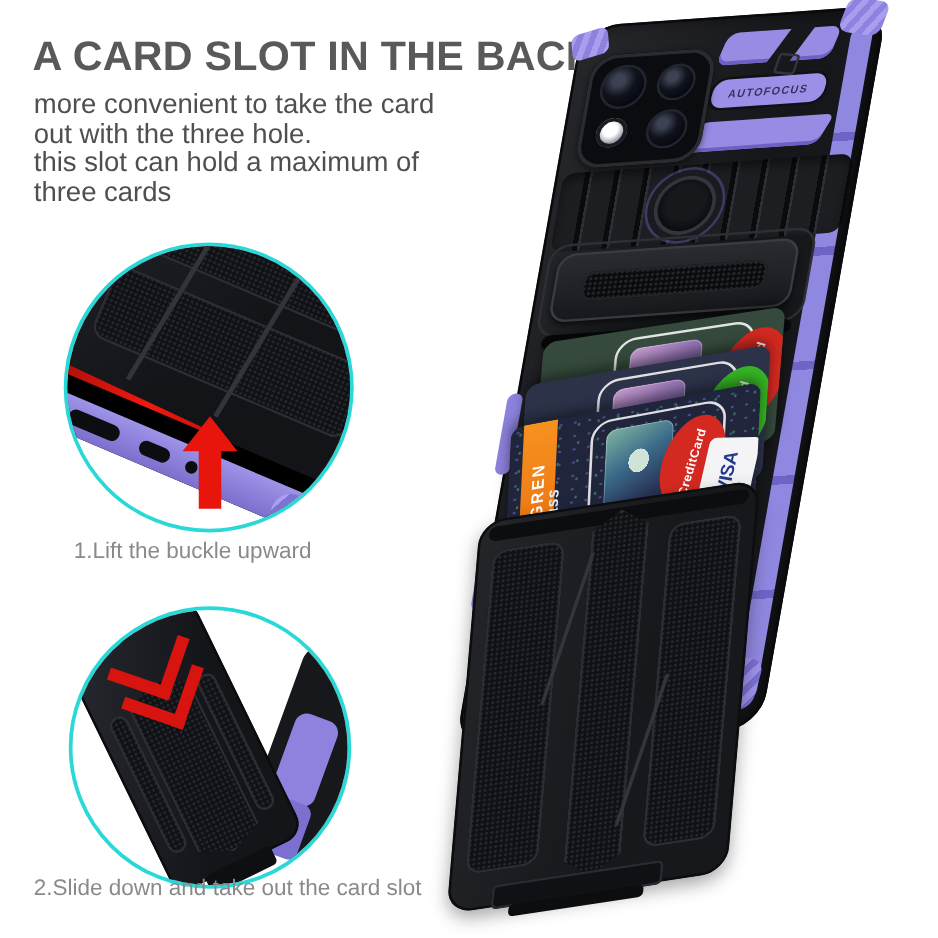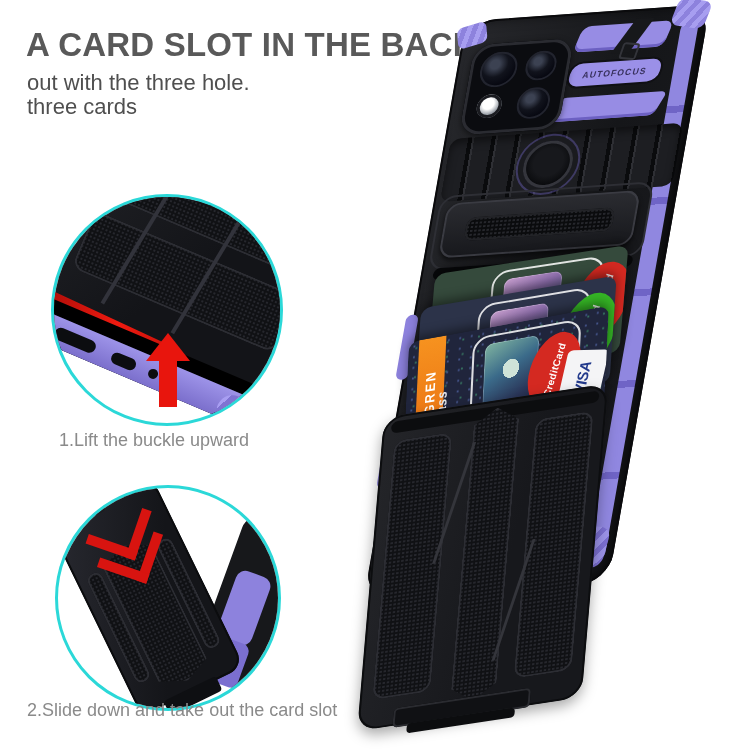"more convenient to take the" span { html: none -> <span>more convenient to take the card</span> }
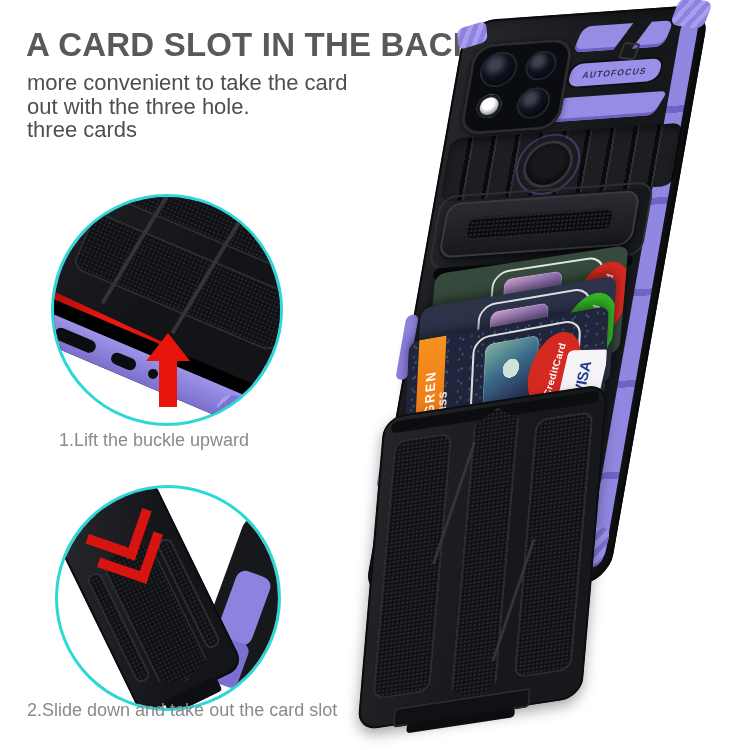"this slot can hold a" span { html: none -> <span>this slot can hold a maximum of</span> }
